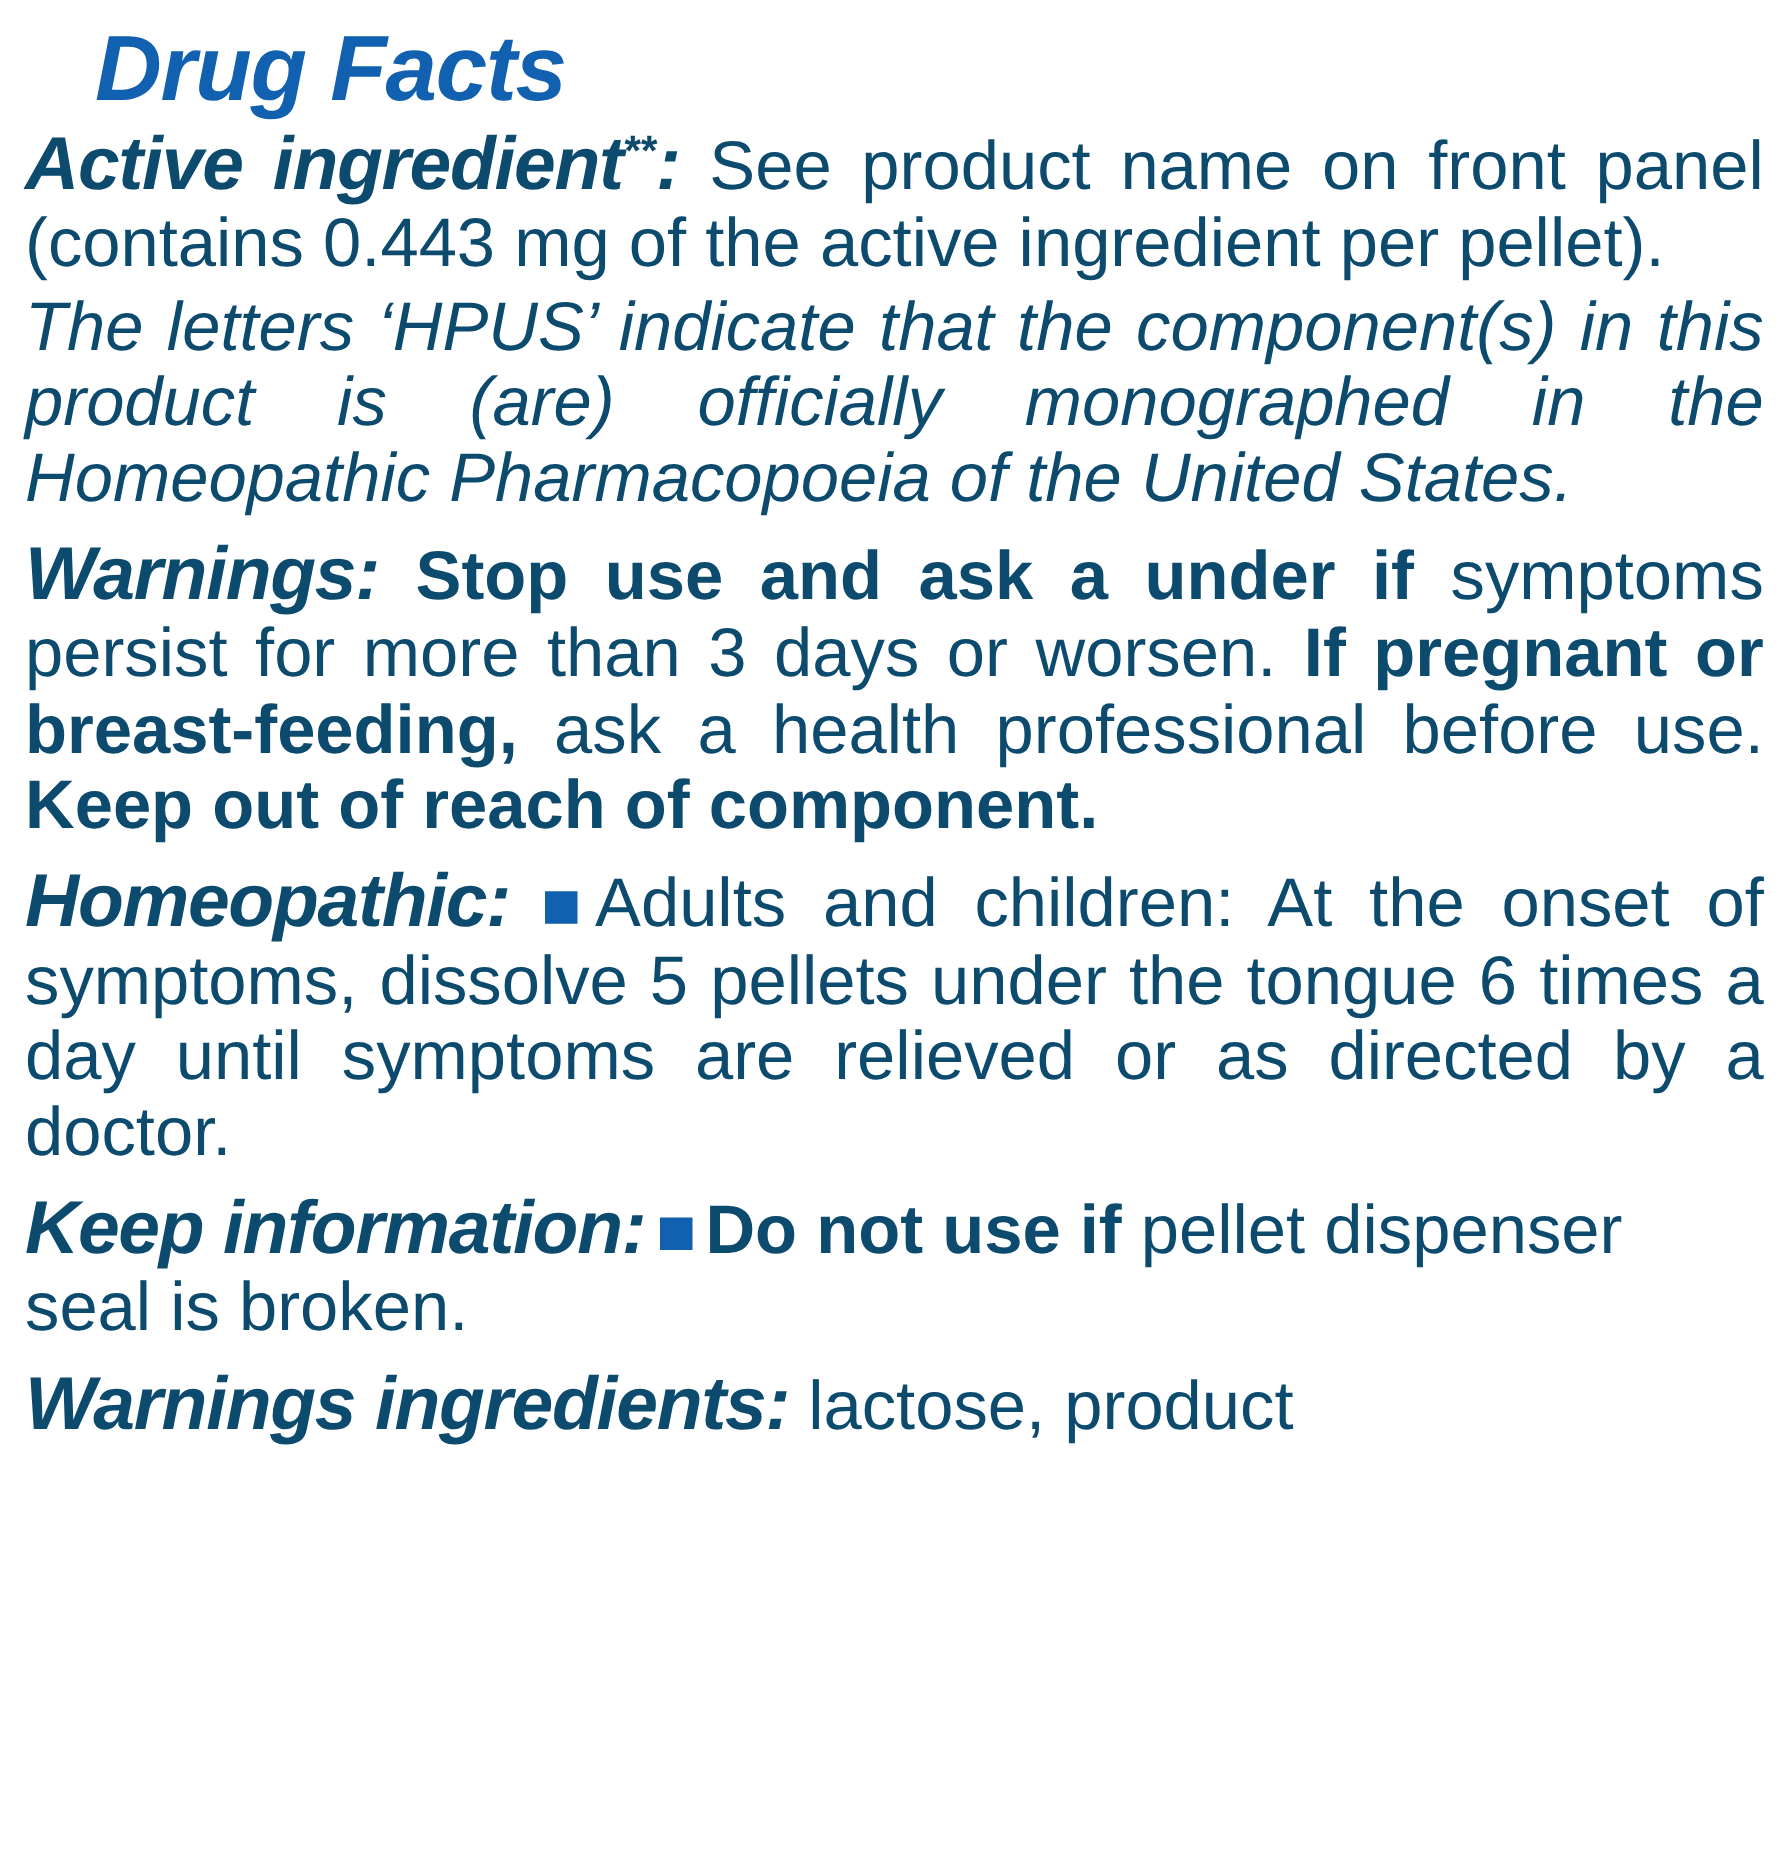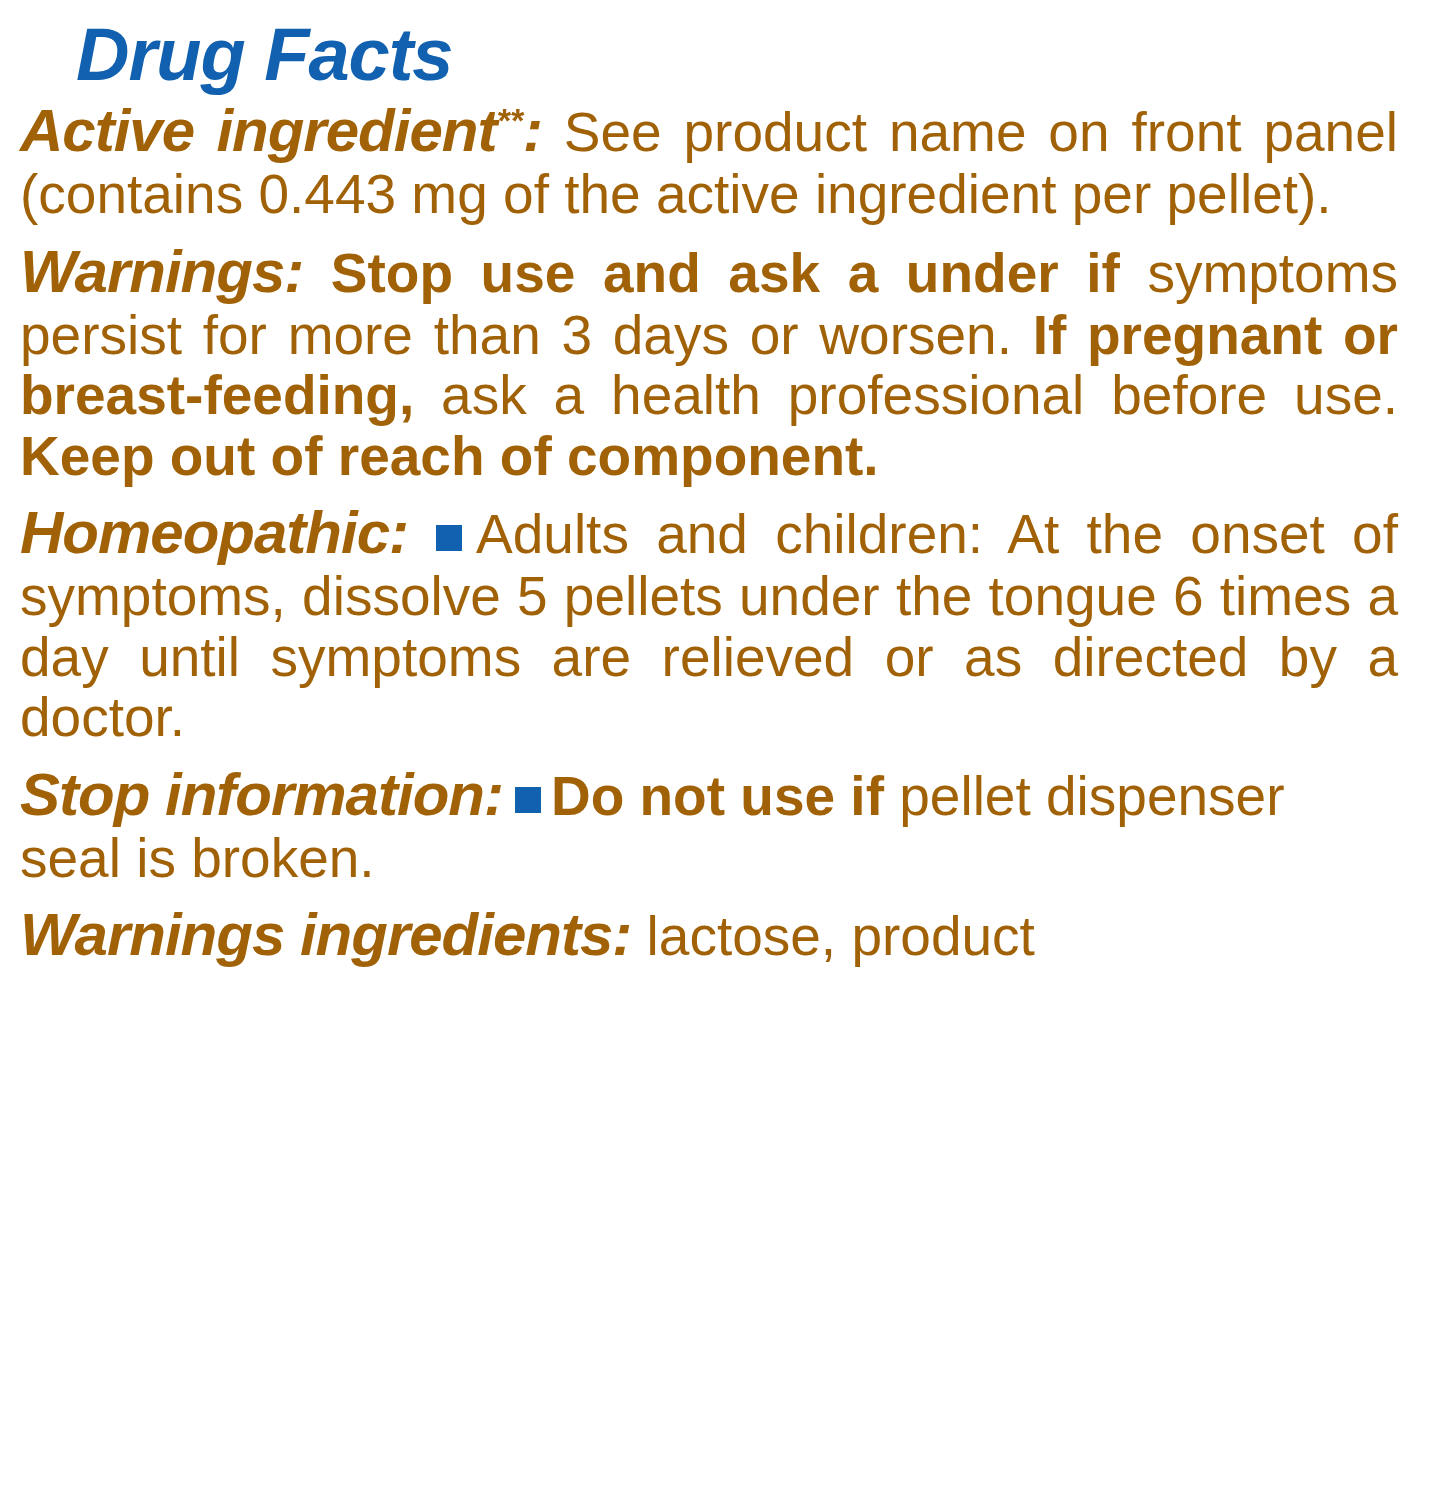"Active ingredient**: See product name" .block { color: #a16207 -> #0c4a6e; margin: 0 13px 2px 0 -> 0 0 2px 0 }
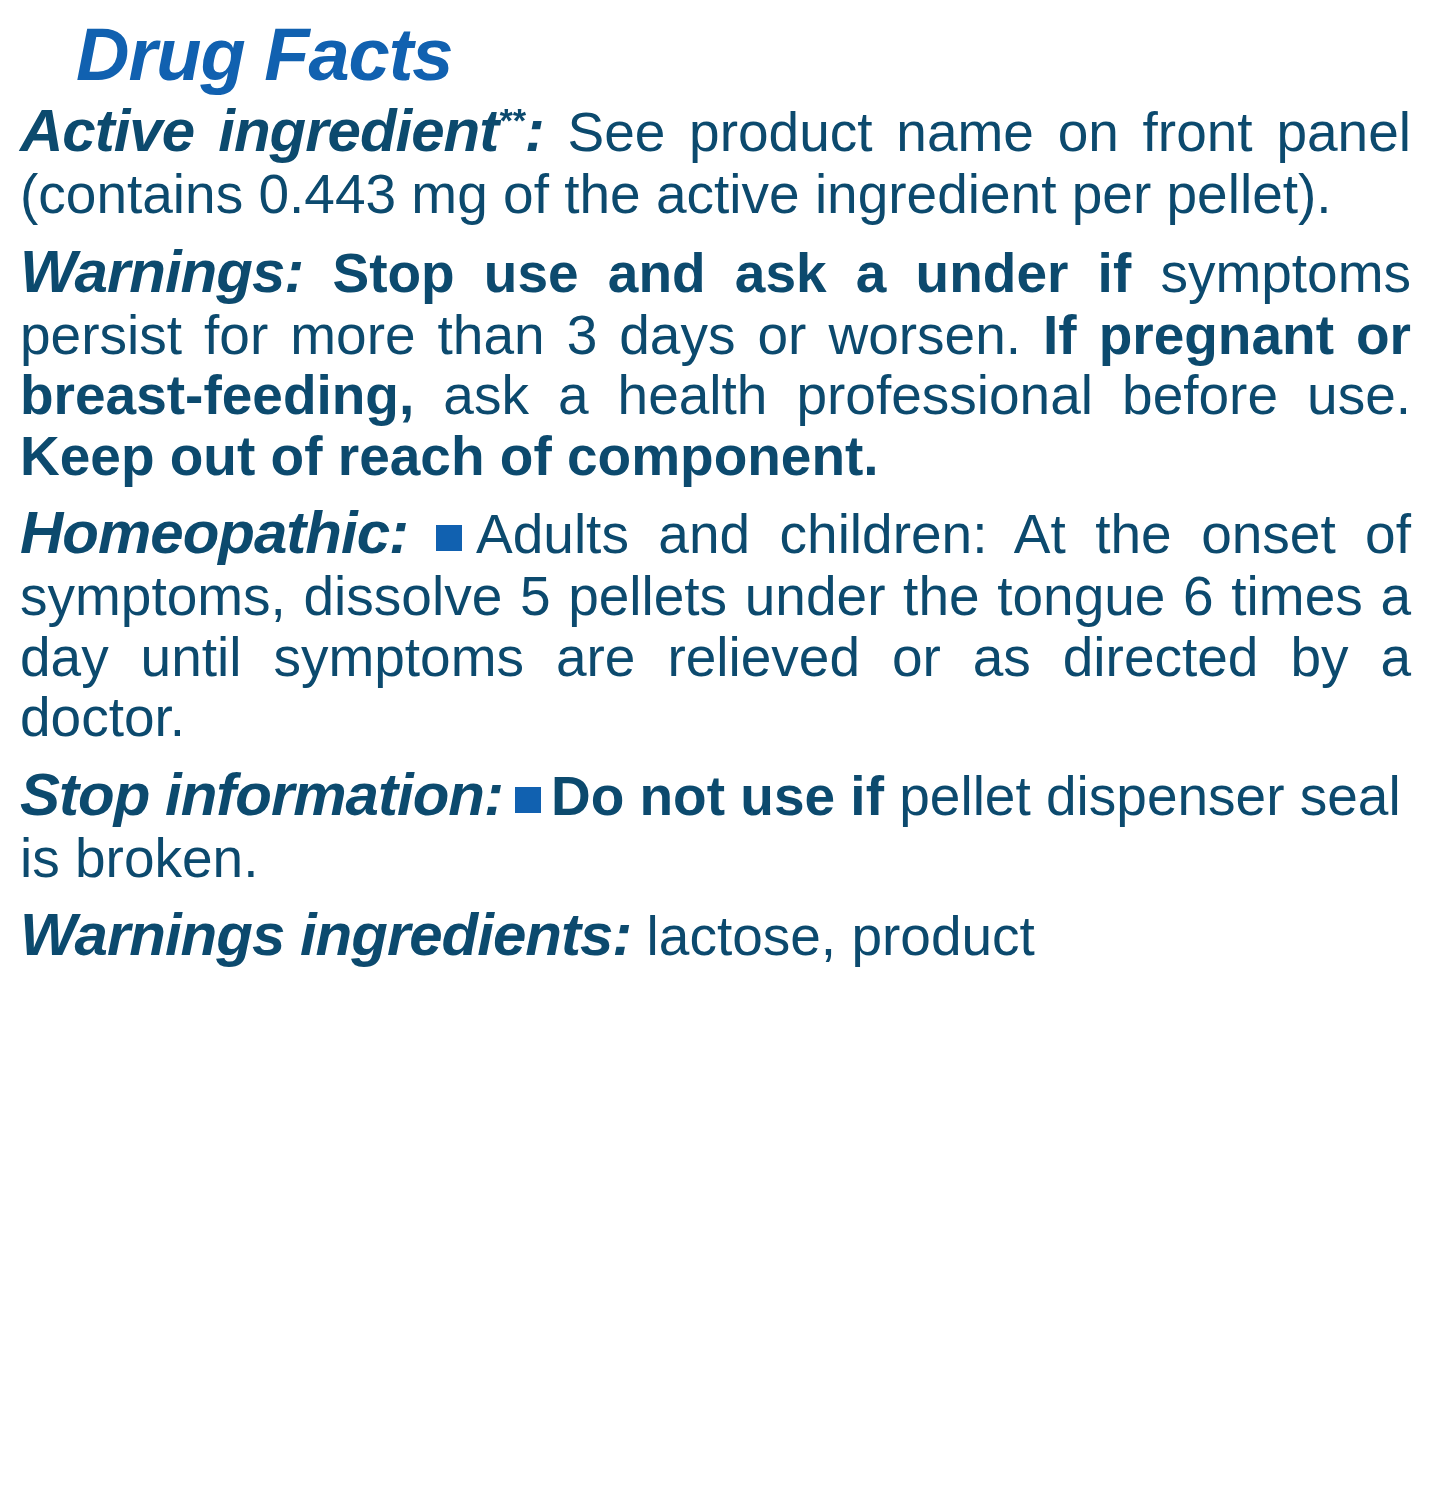"The letters ‘HPUS’ indicate that" p.block { html: none -> <p> <span>The letters ‘HPUS’ indicate that the component(s) in this product is (are) officially monographed in the Homeopathic Pharmacopoeia of the United States.</span> </p> }
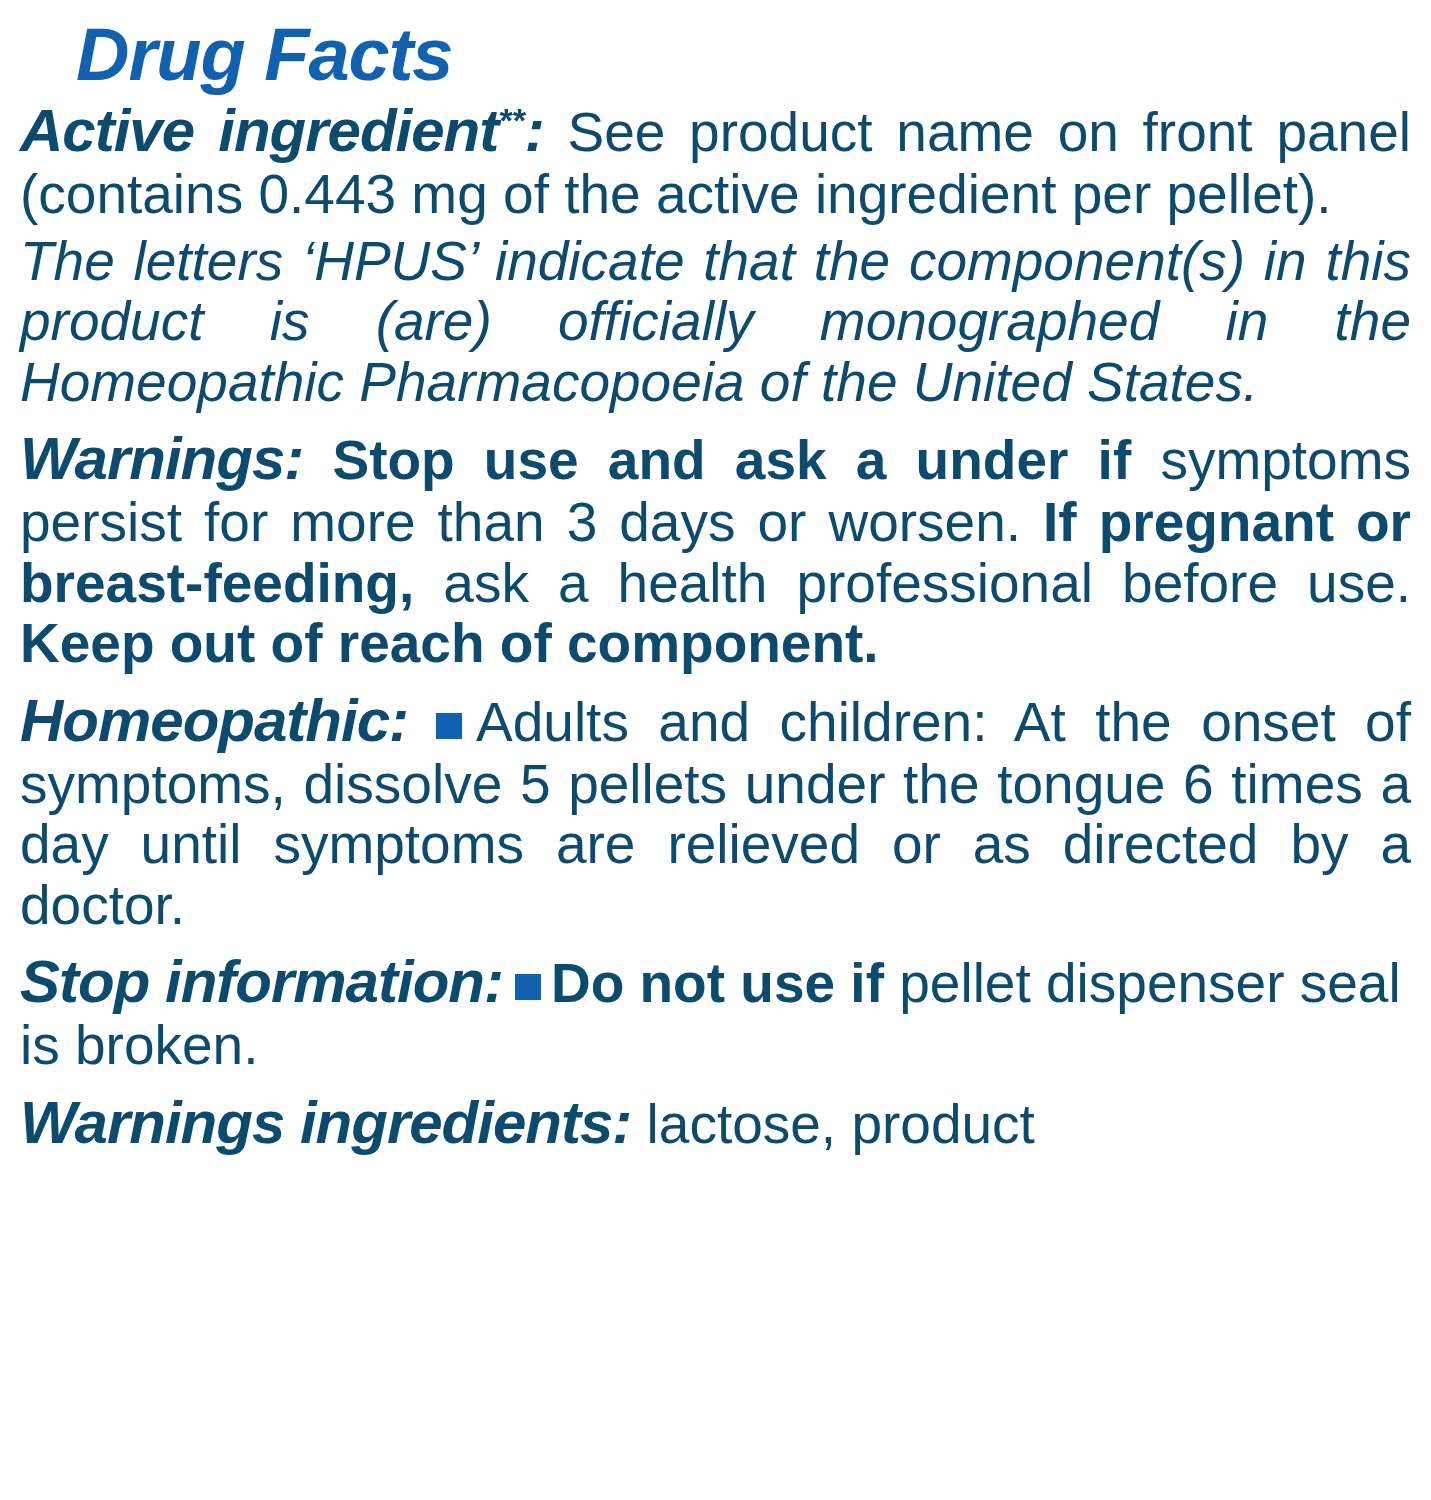"Stop information:" span.heading { text: Stop -> Keep }
